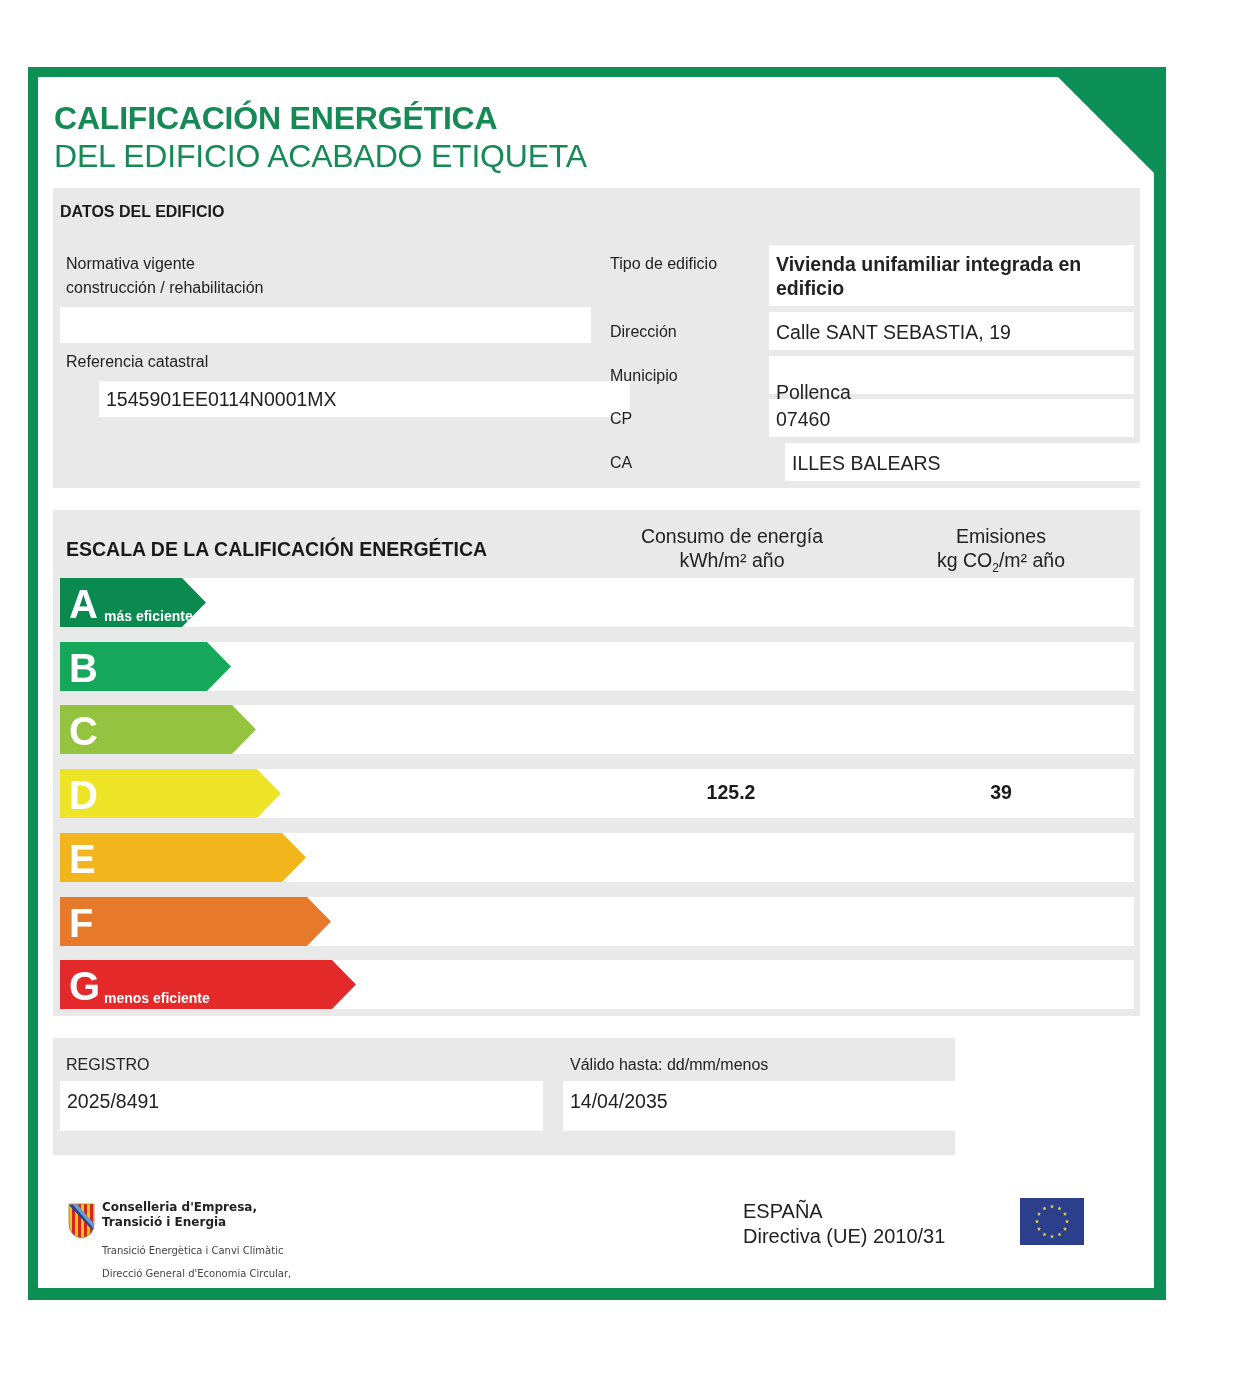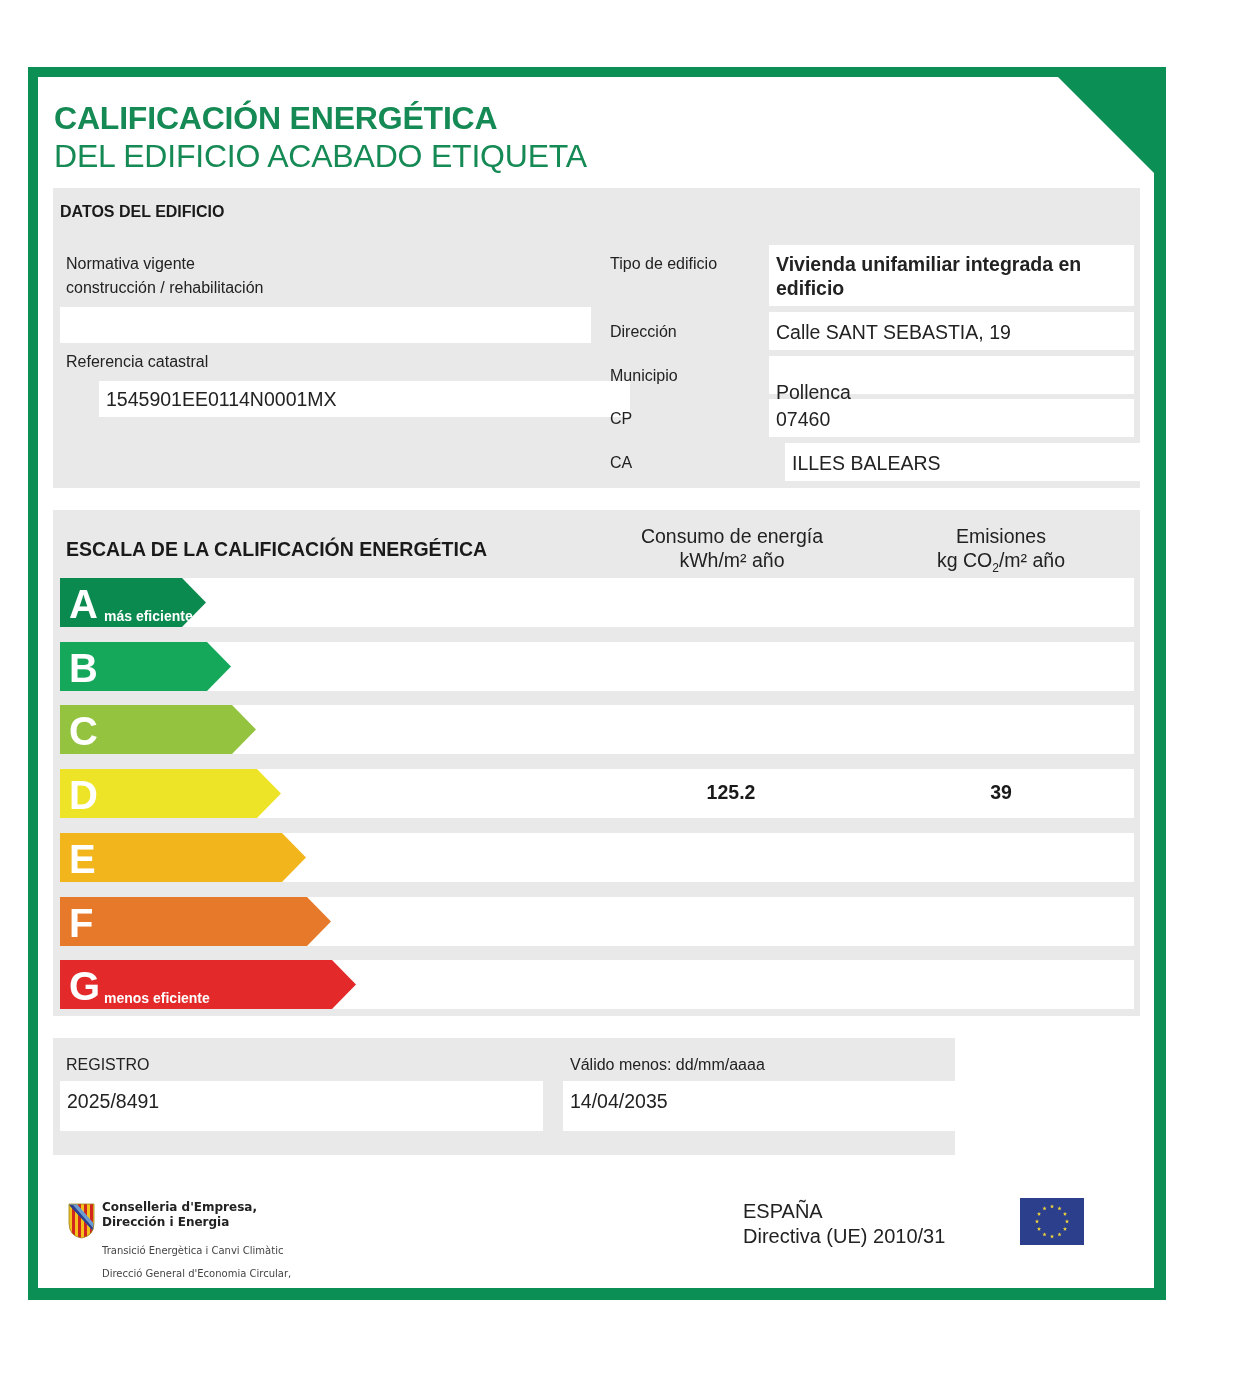"Válido menos: dd/mm/aaaa" div.f-label { text: menos: dd/mm/aaaa -> hasta: dd/mm/menos }
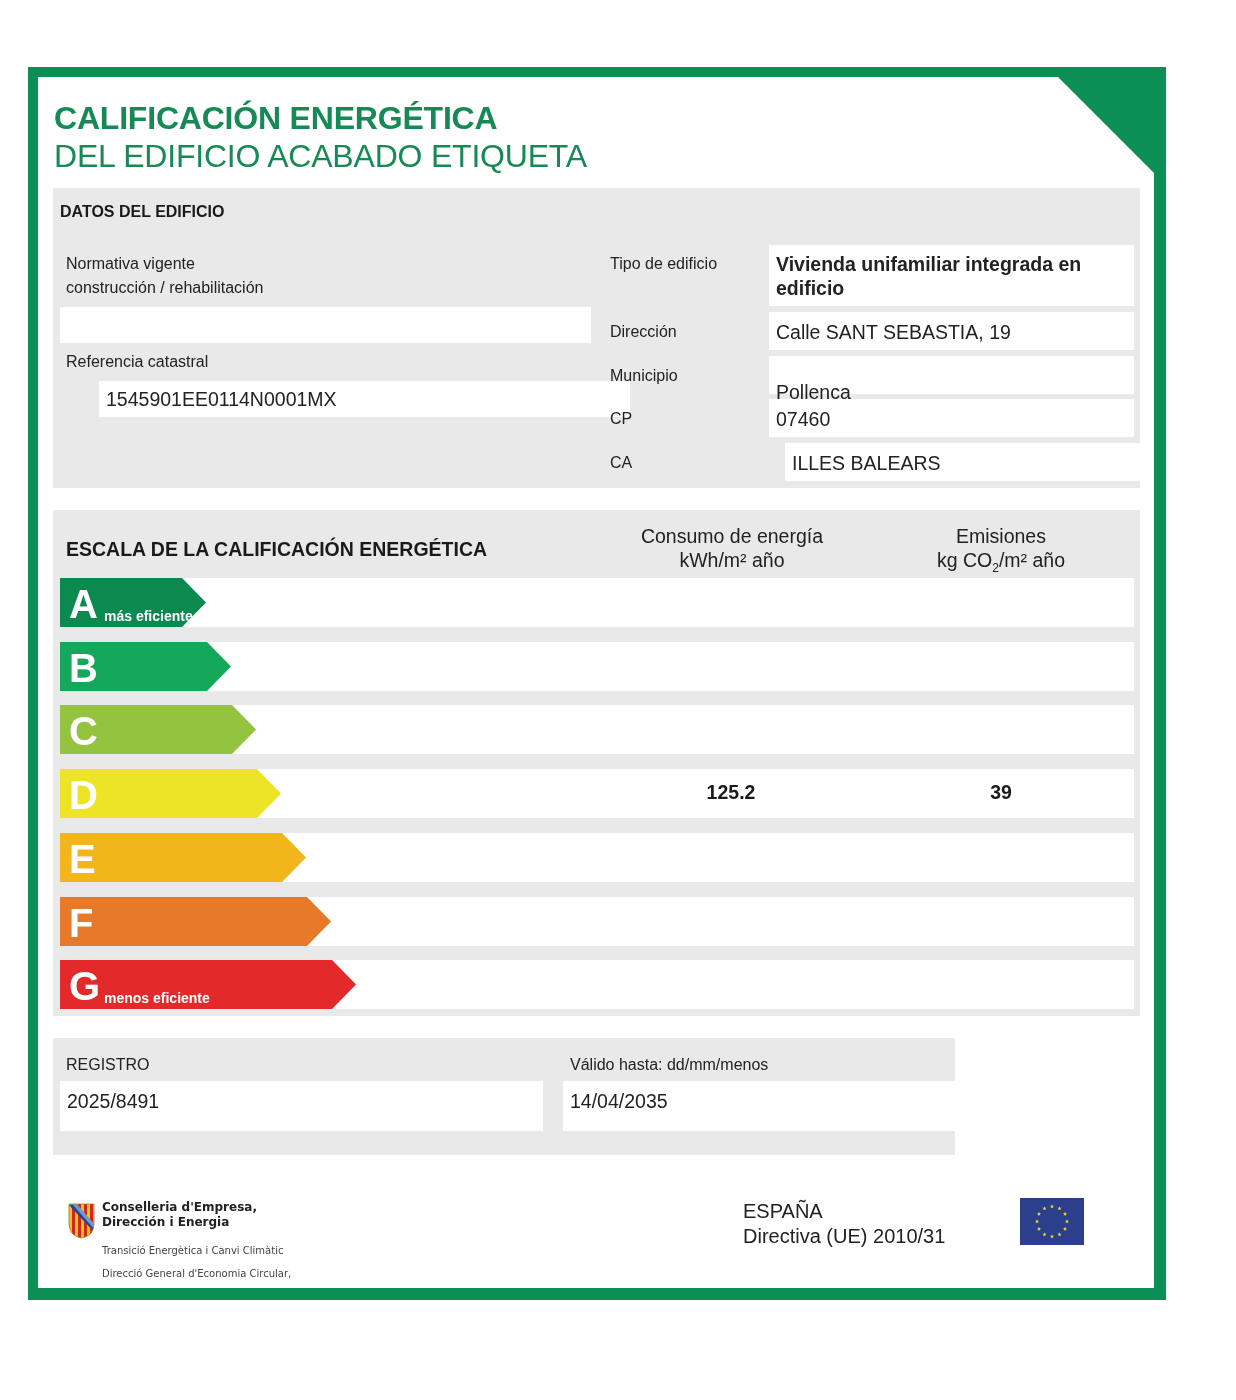"Dirección i Energia" div.org-line { text: Dirección -> Transició }
